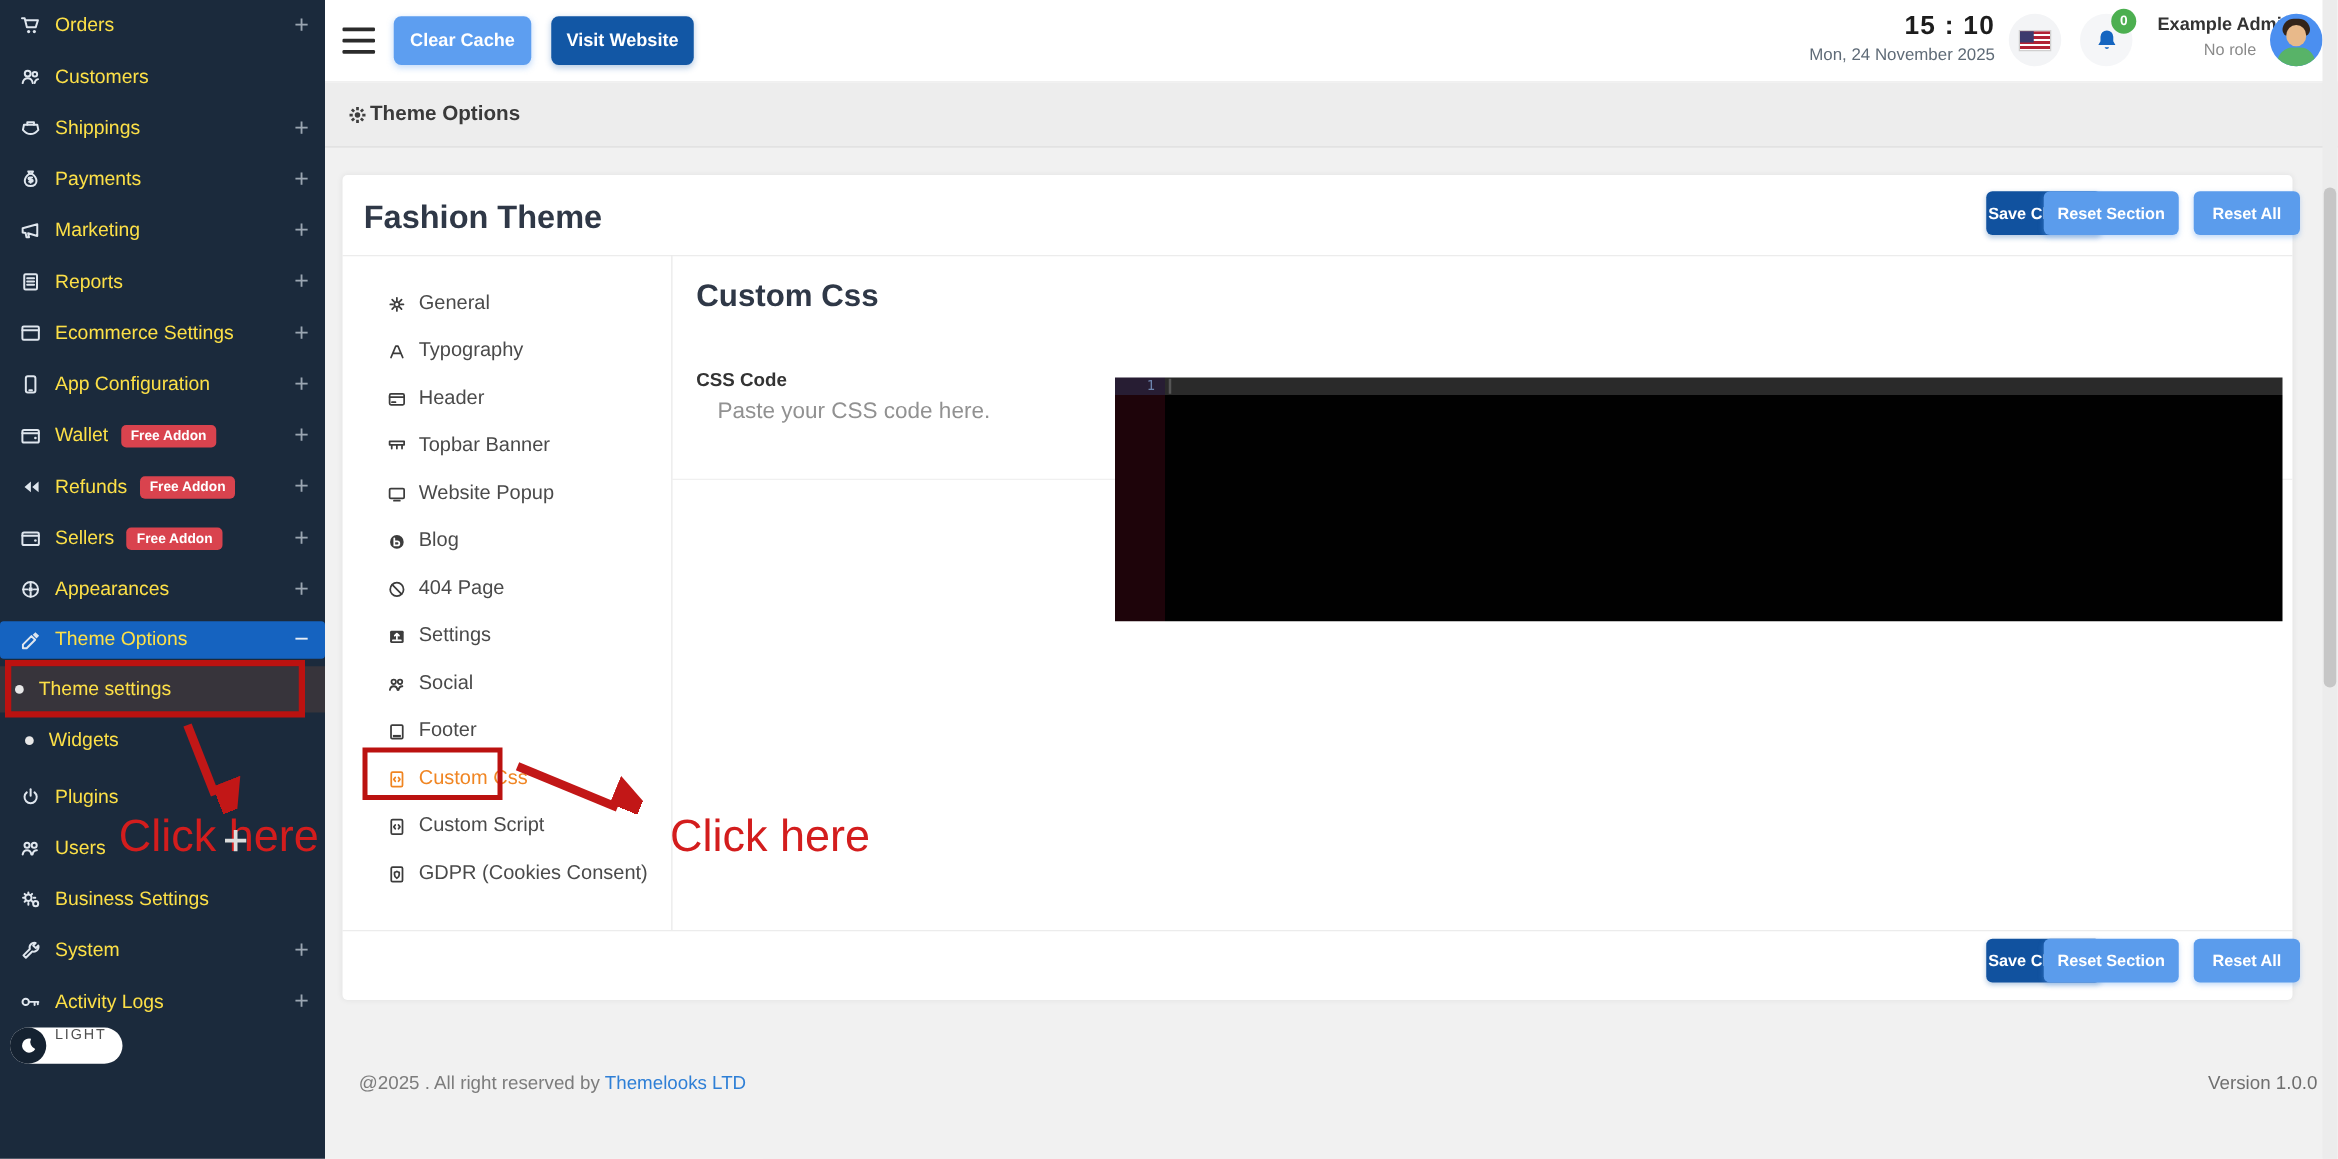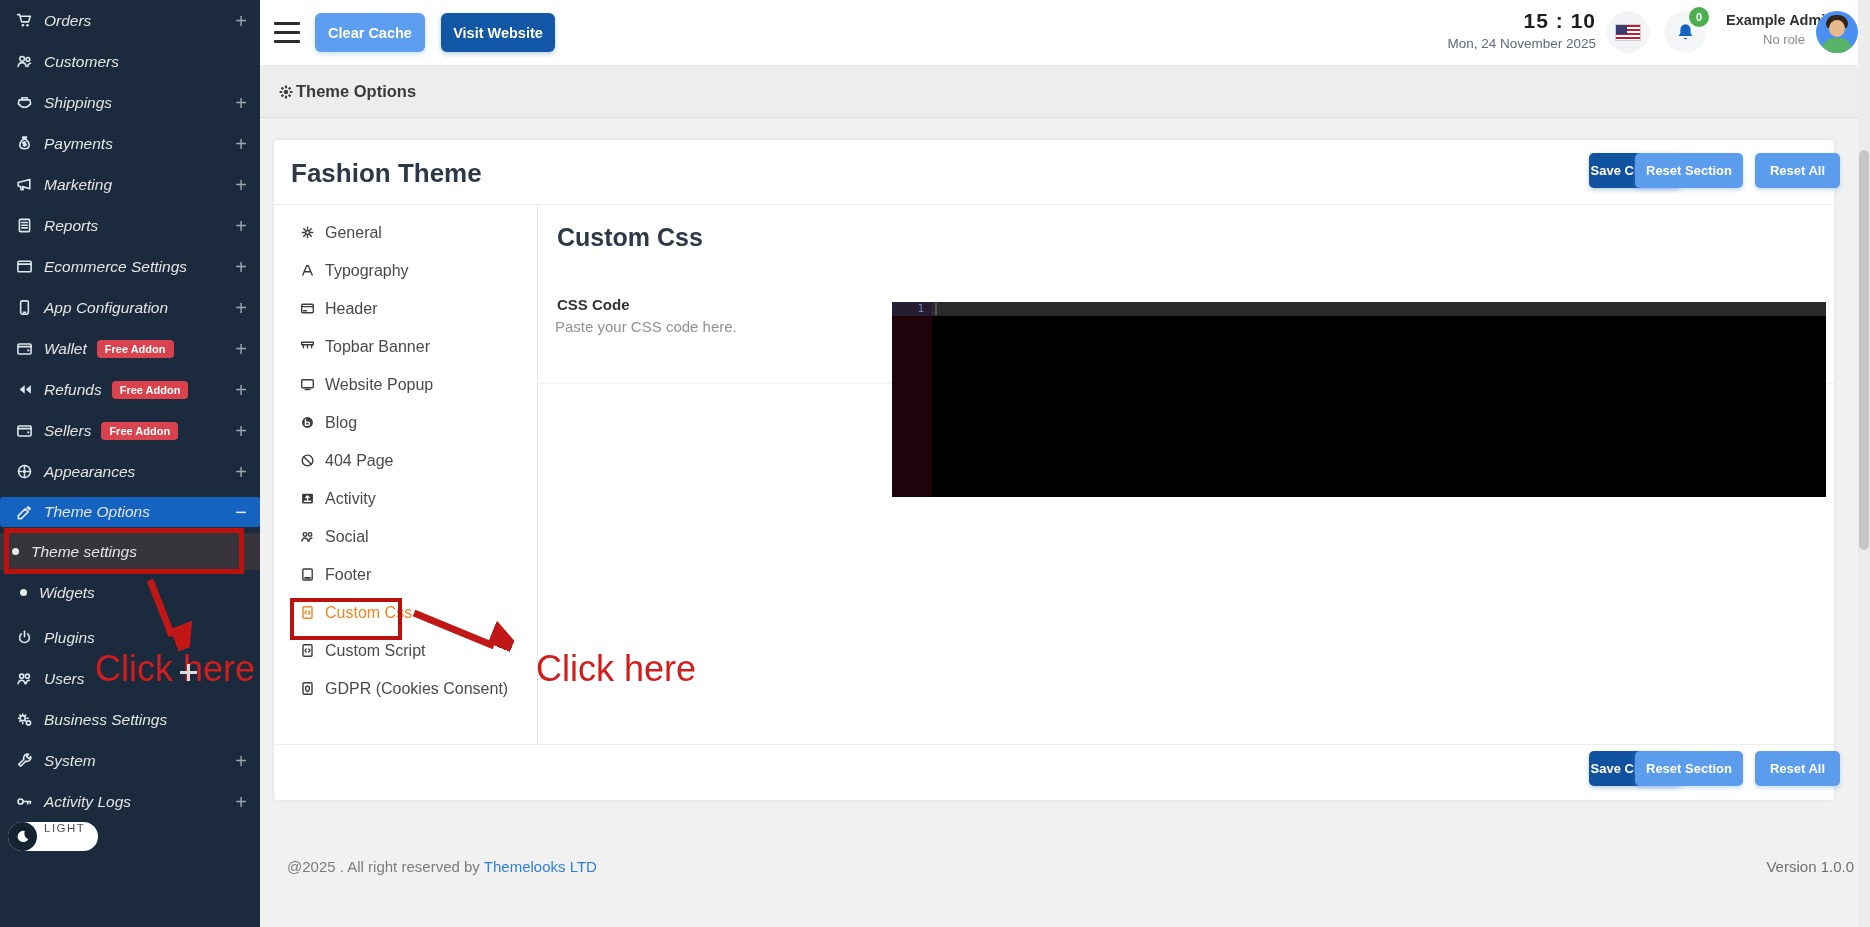"Orders" .sb-label { color: #e5e5e5 -> #fde047; font-style: italic -> none }
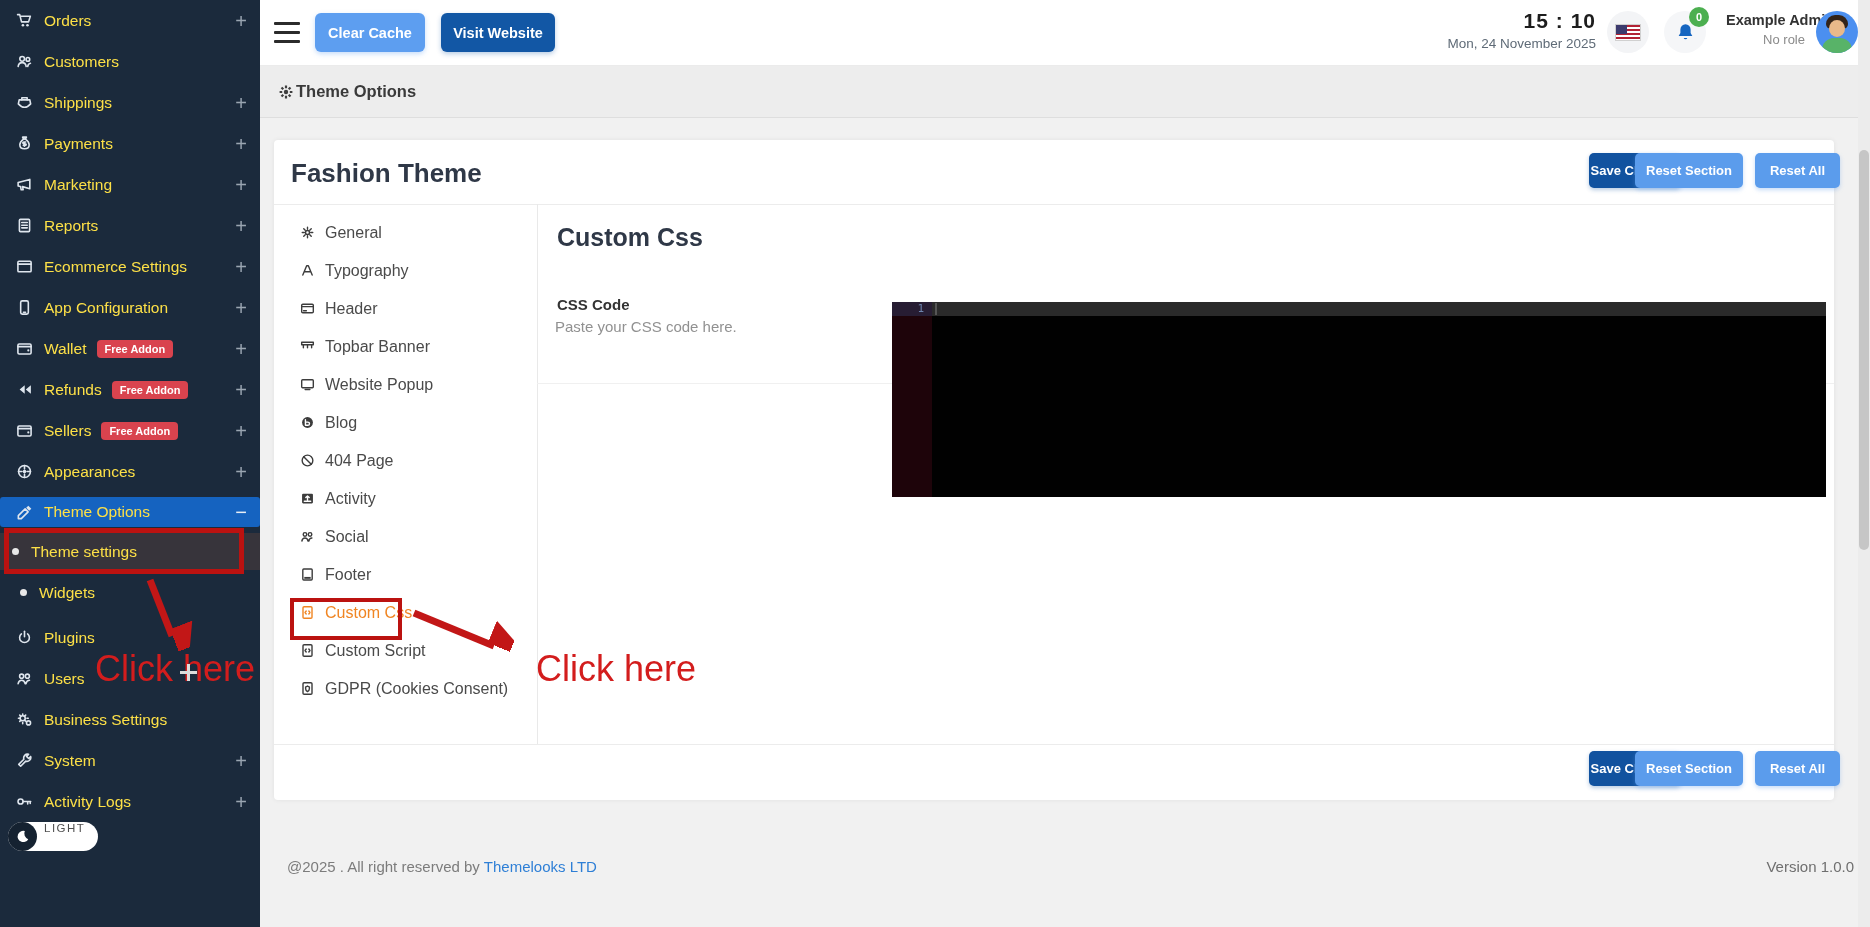"General" .menu-item { align-items: none -> center; padding-left: 26px -> 36px }
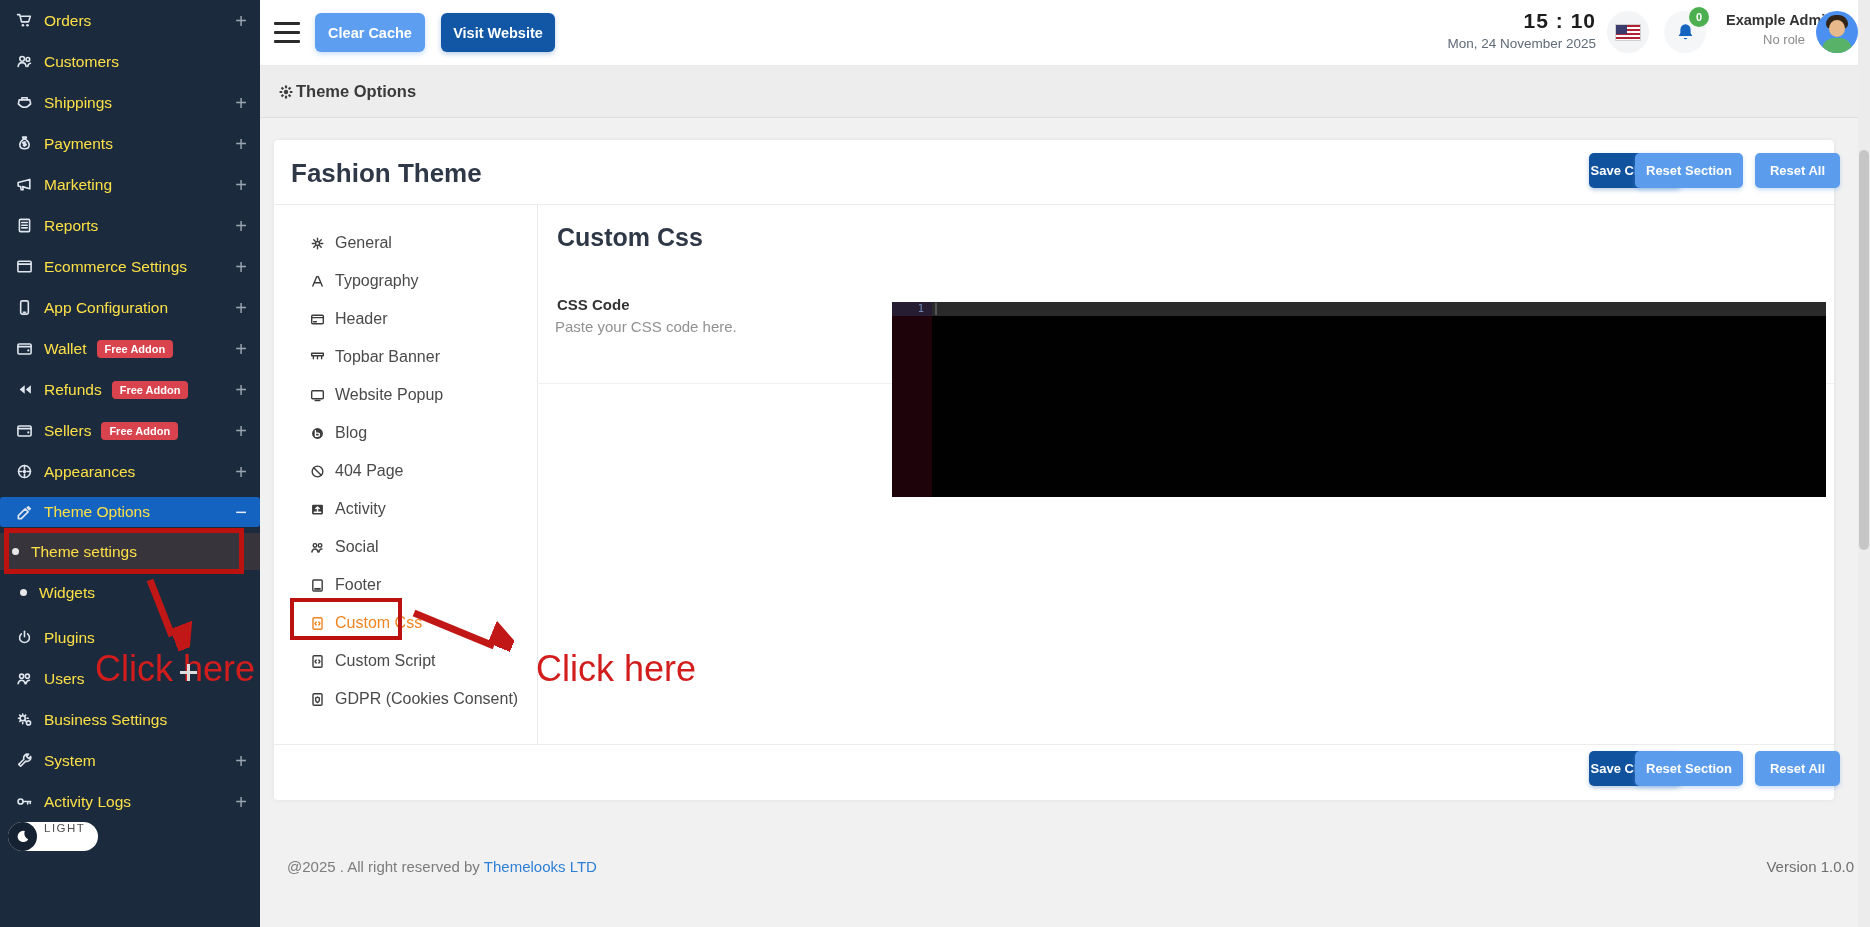"Paste your CSS code here." .fld-help { font-size: 15px -> 18px; left: 281px -> 300px }
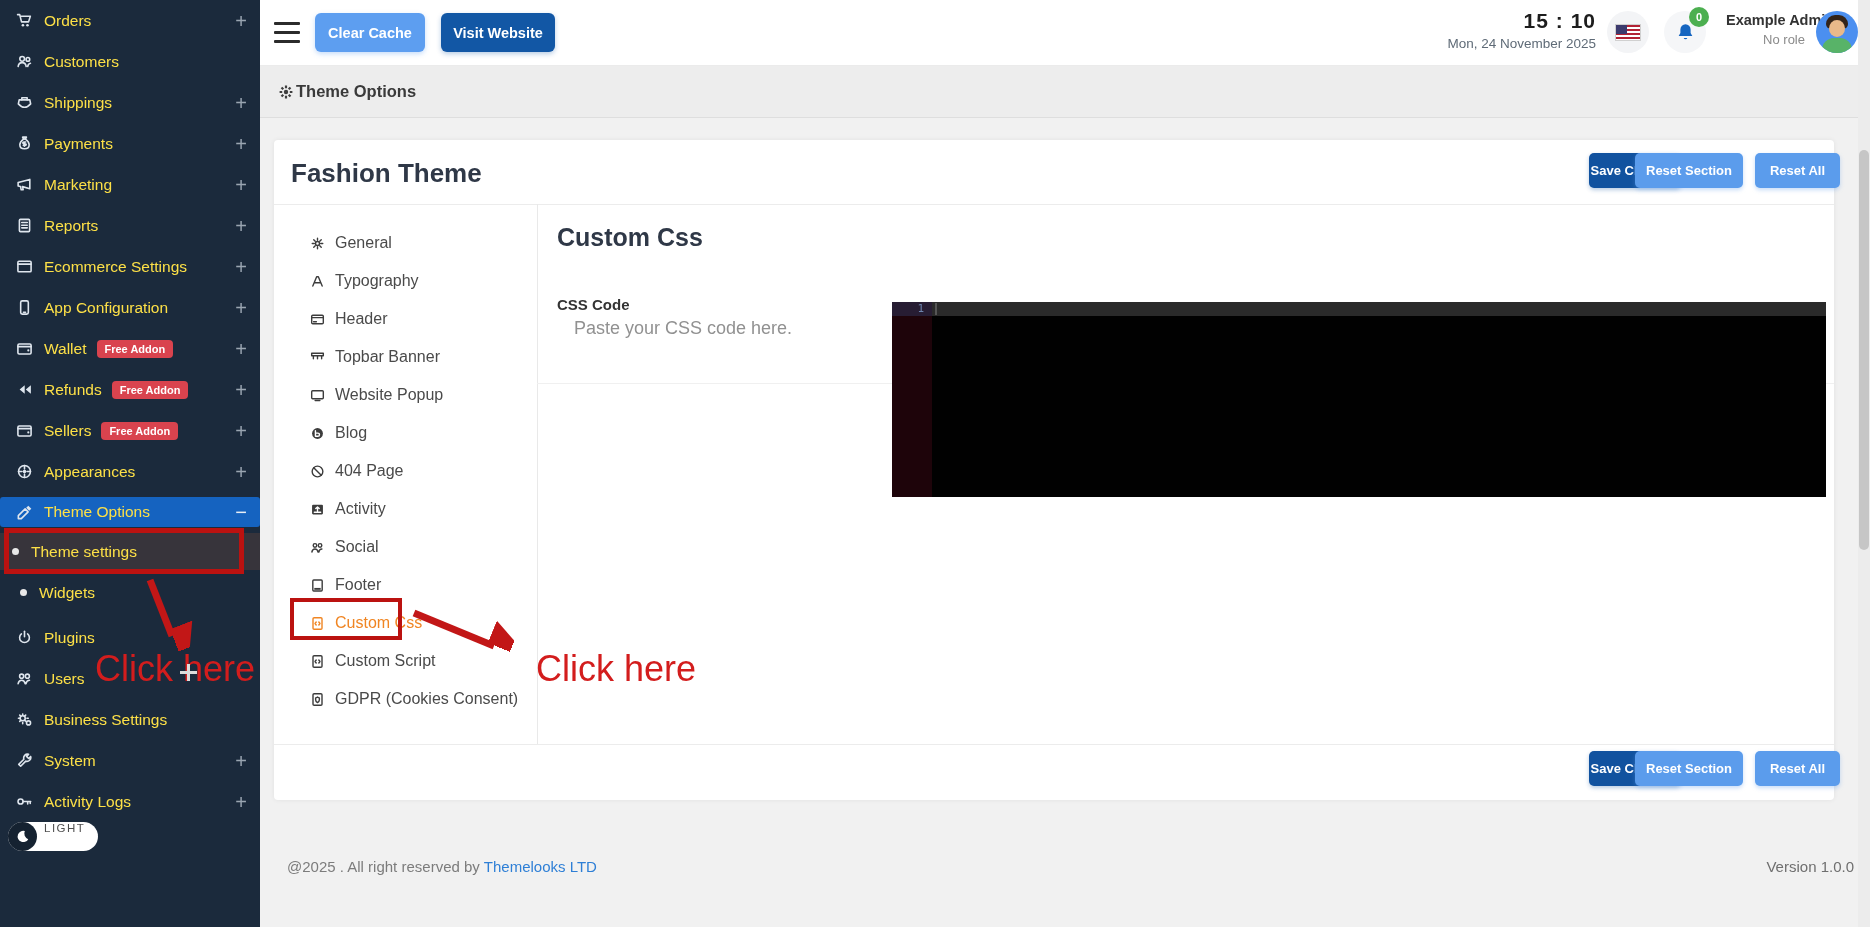"Activity" span.m-label { text: Activity -> Settings }
